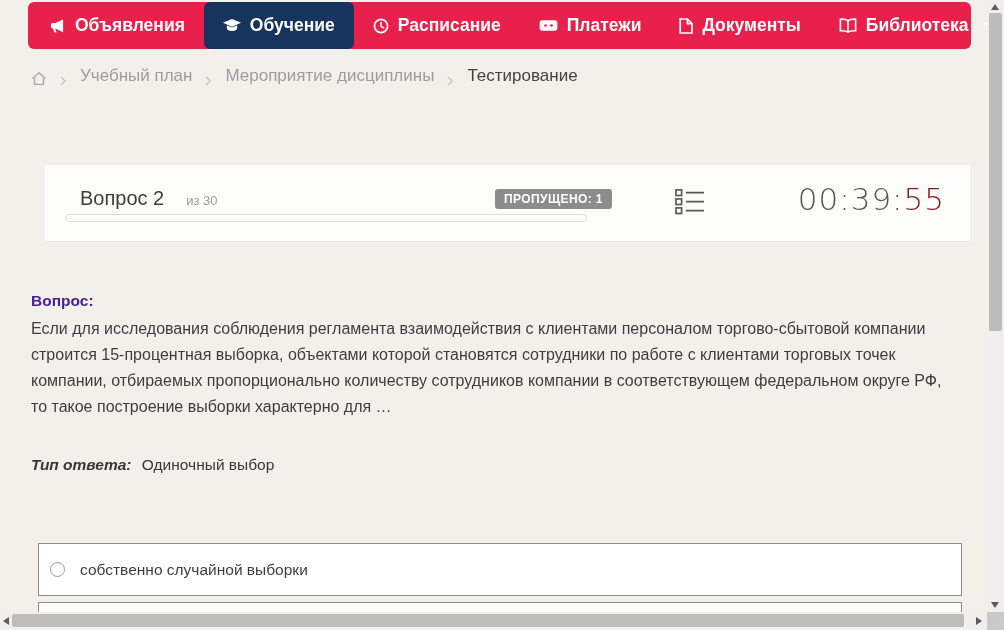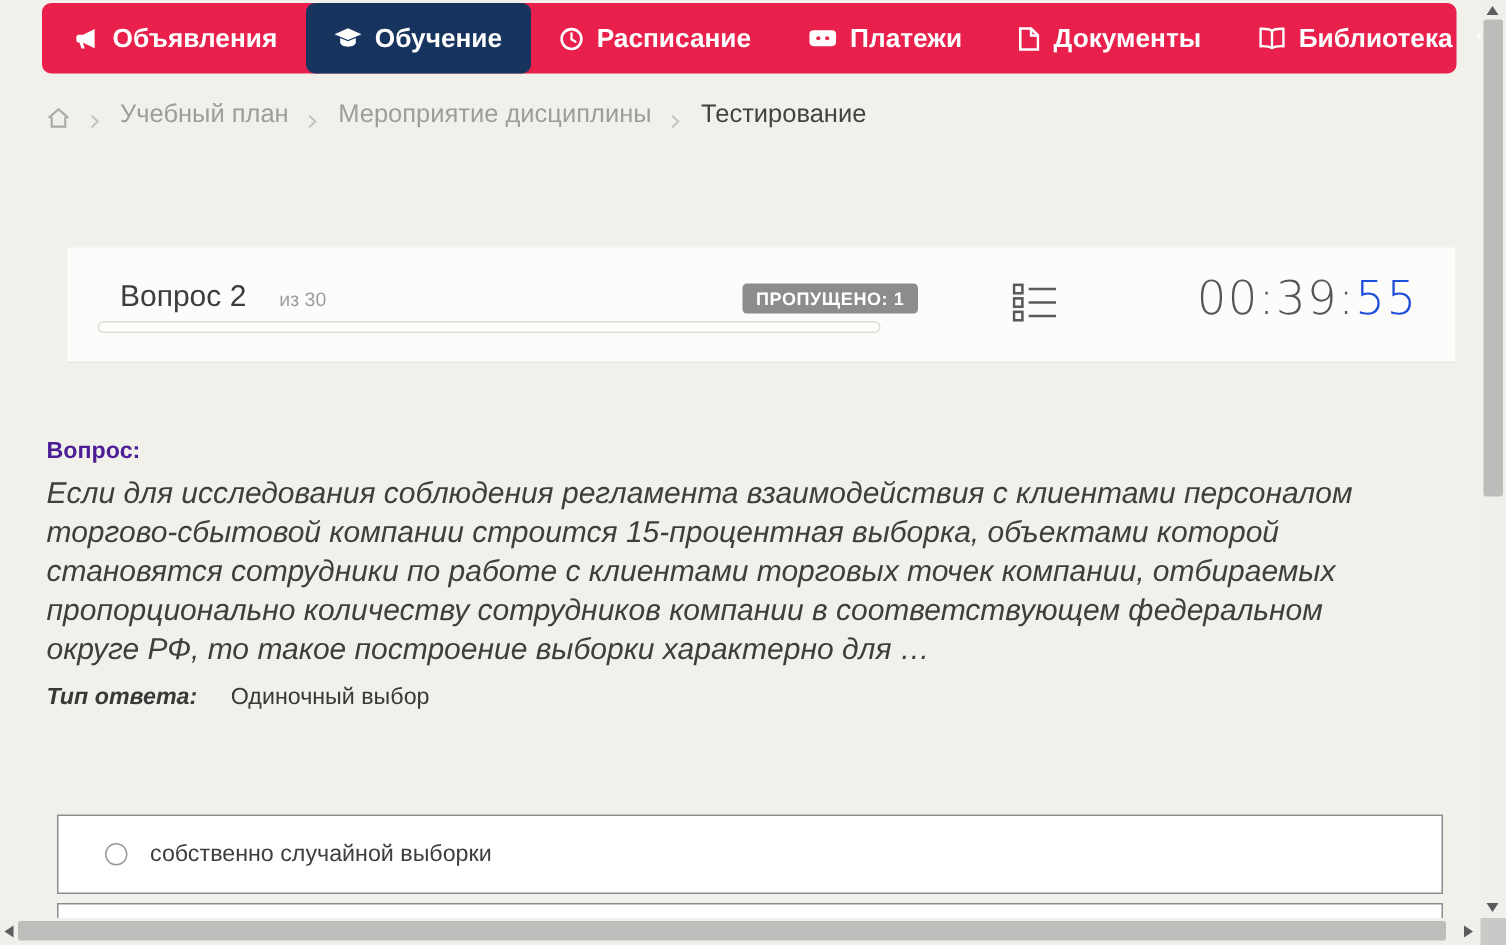"55" .timer .dim { color: #1d4ed8 -> #7f1d1d }
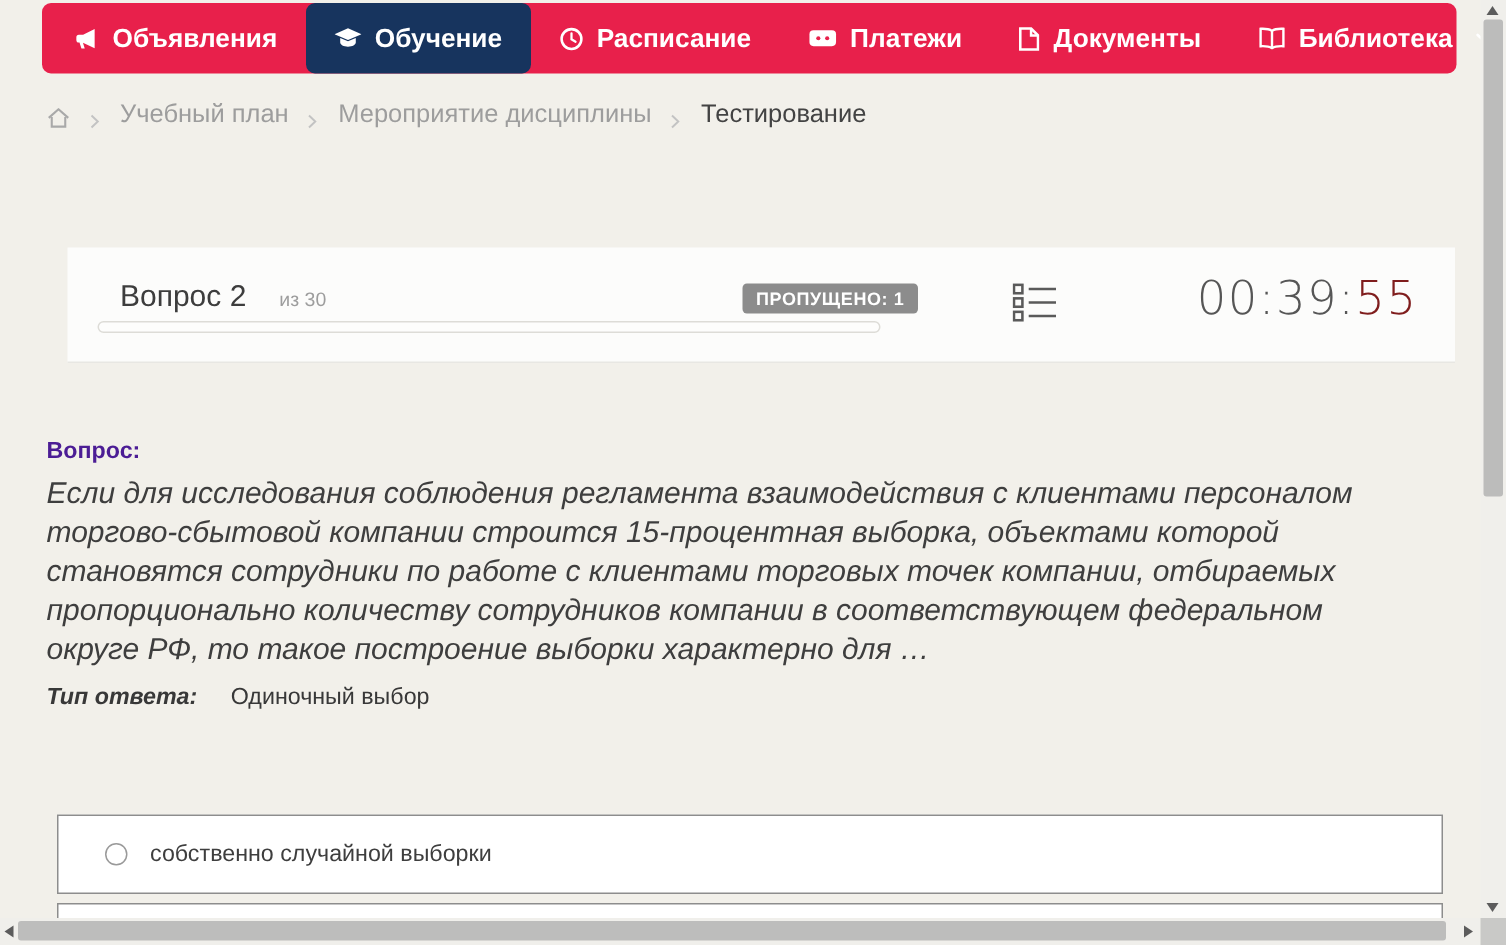"Если для исследования соблюдения" .q-text { font-size: 20px -> 16px; font-style: italic -> none }
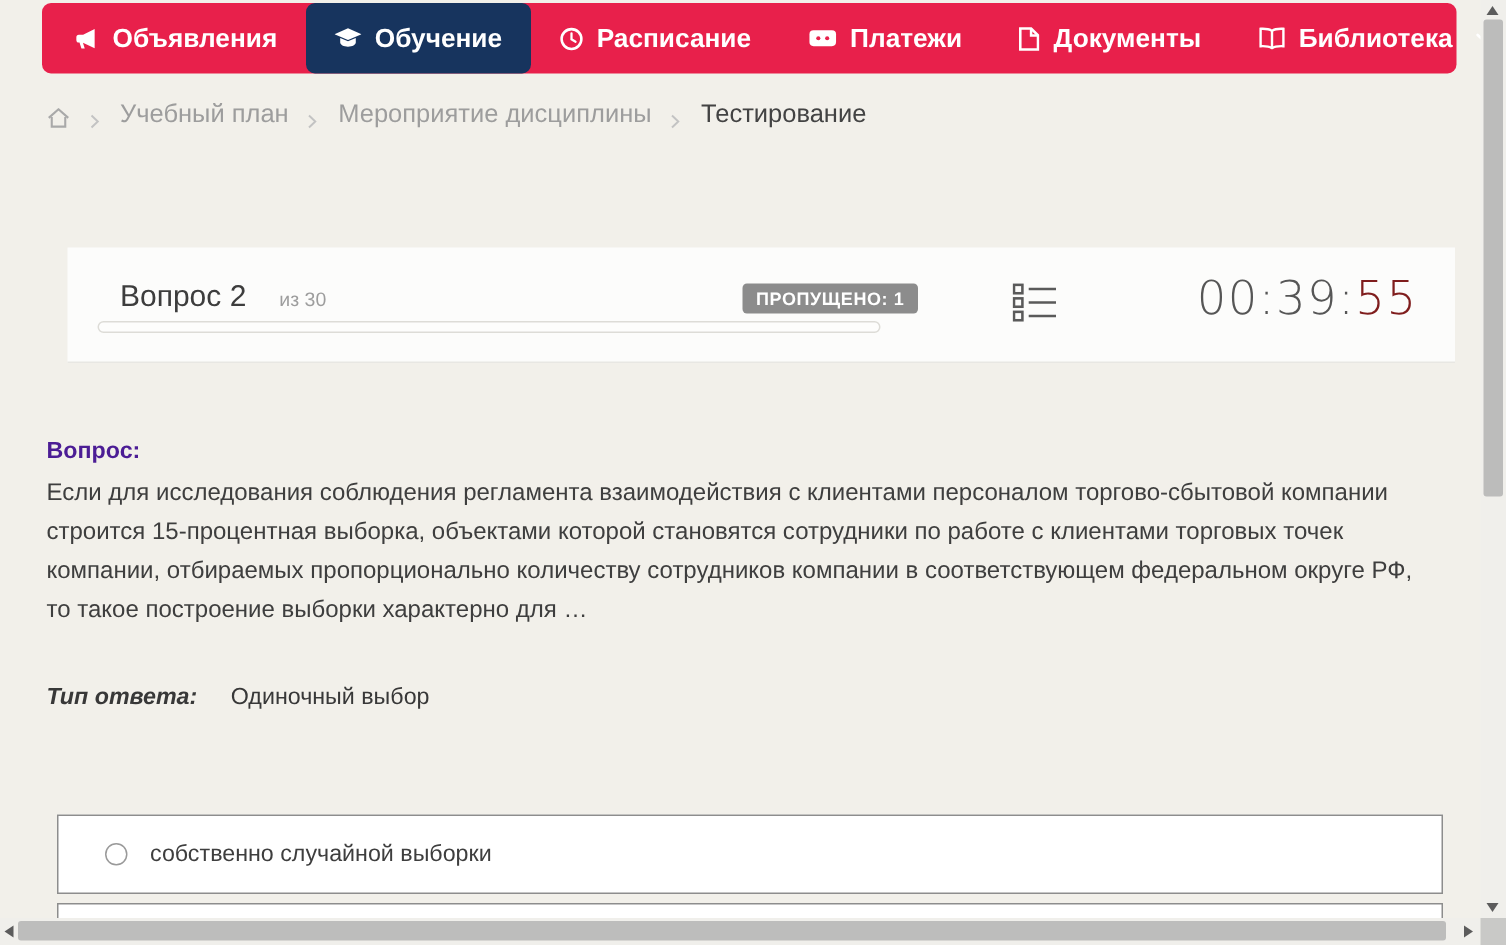"Одиночный выбор" .answer-type .at-value { margin-left: 18px -> 6px }
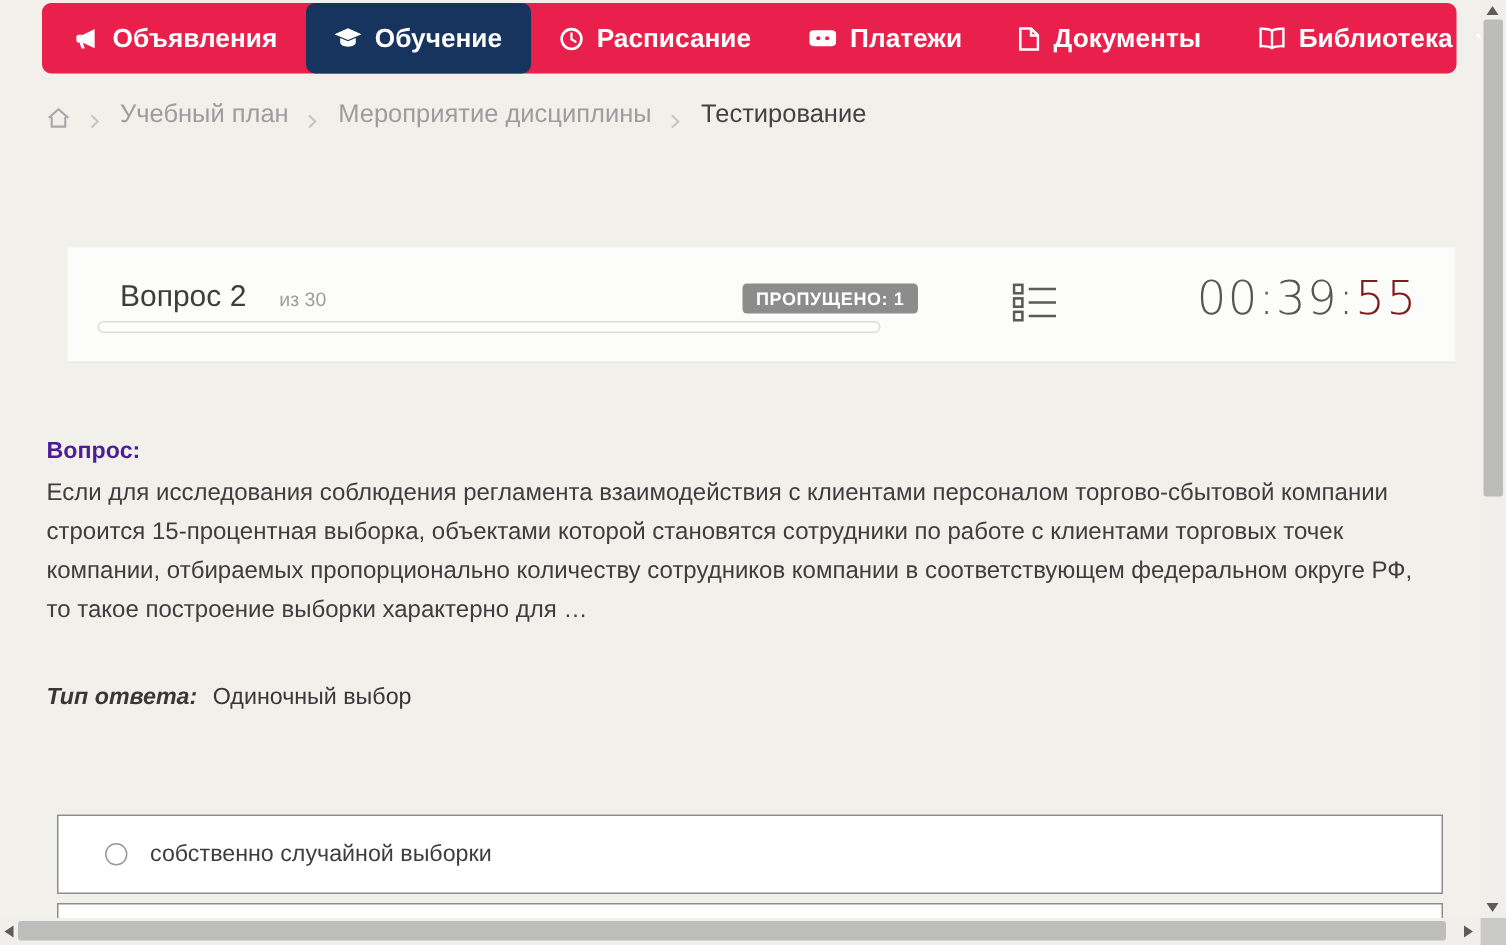"собственно случайной выборки" .option { padding-left: 31px -> 11px }
